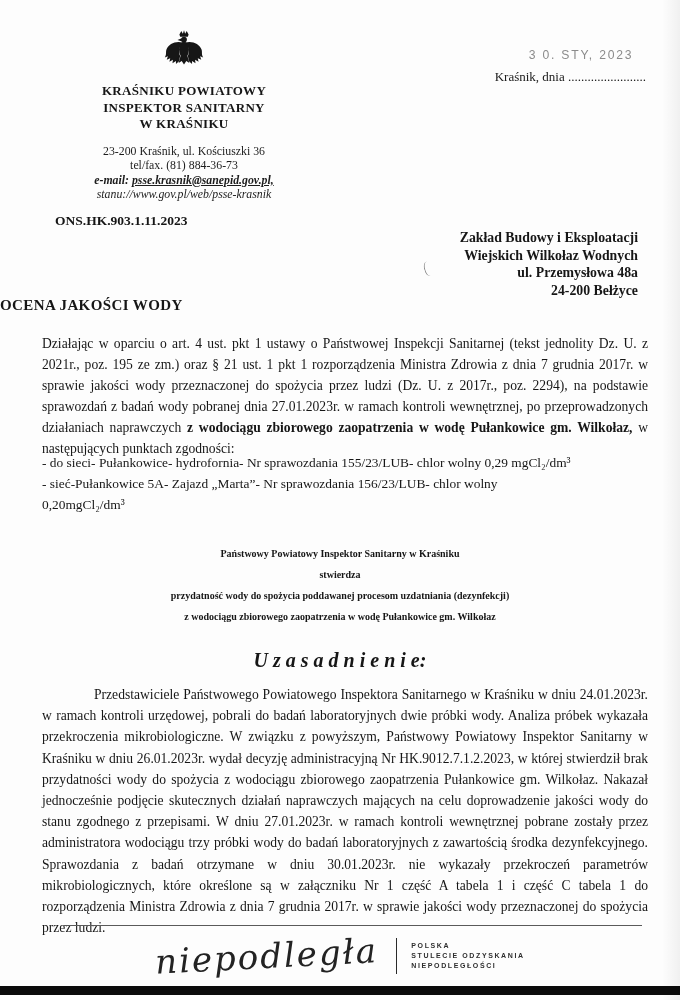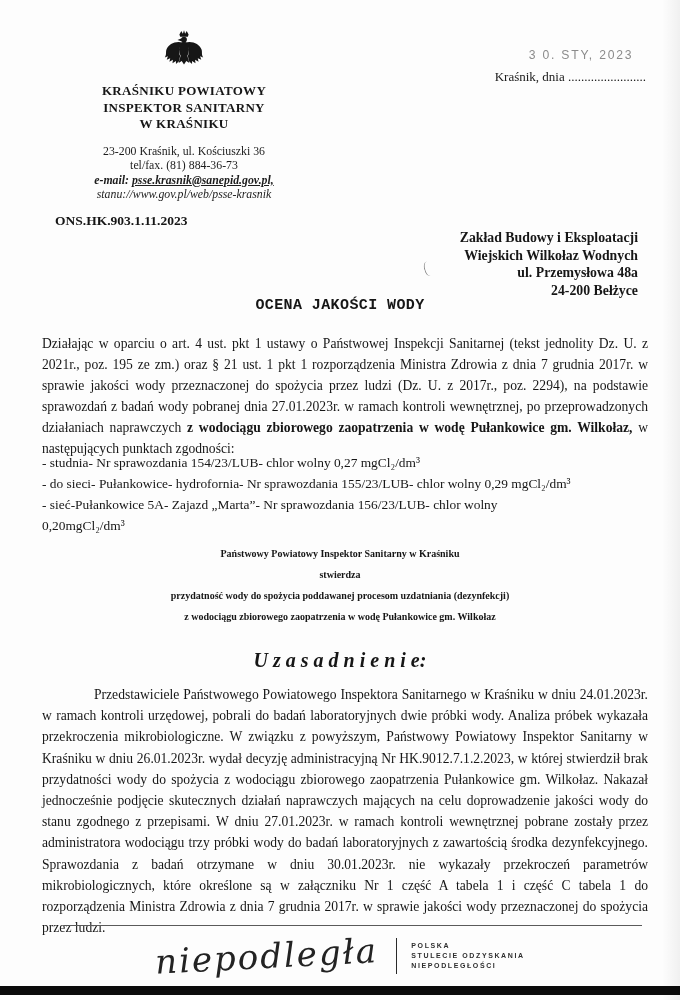"OCENA JAKOŚCI WODY" .doc-title { font-family: Liberation Mono, monospace -> none; text-align: center -> left }
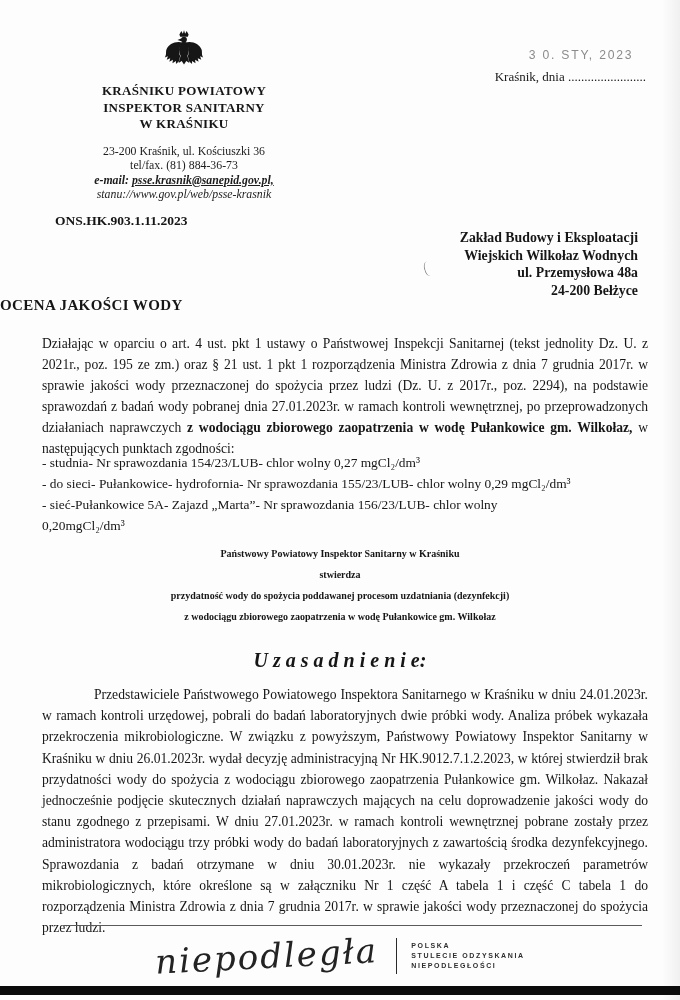"- studnia- Nr sprawozdania 154/23/LUB-" div { html: <div>- studnia- Nr sprawozdania 154/23/LUB- chlor wolny 0,27 mgCl₂/dm³</div> -> none }
